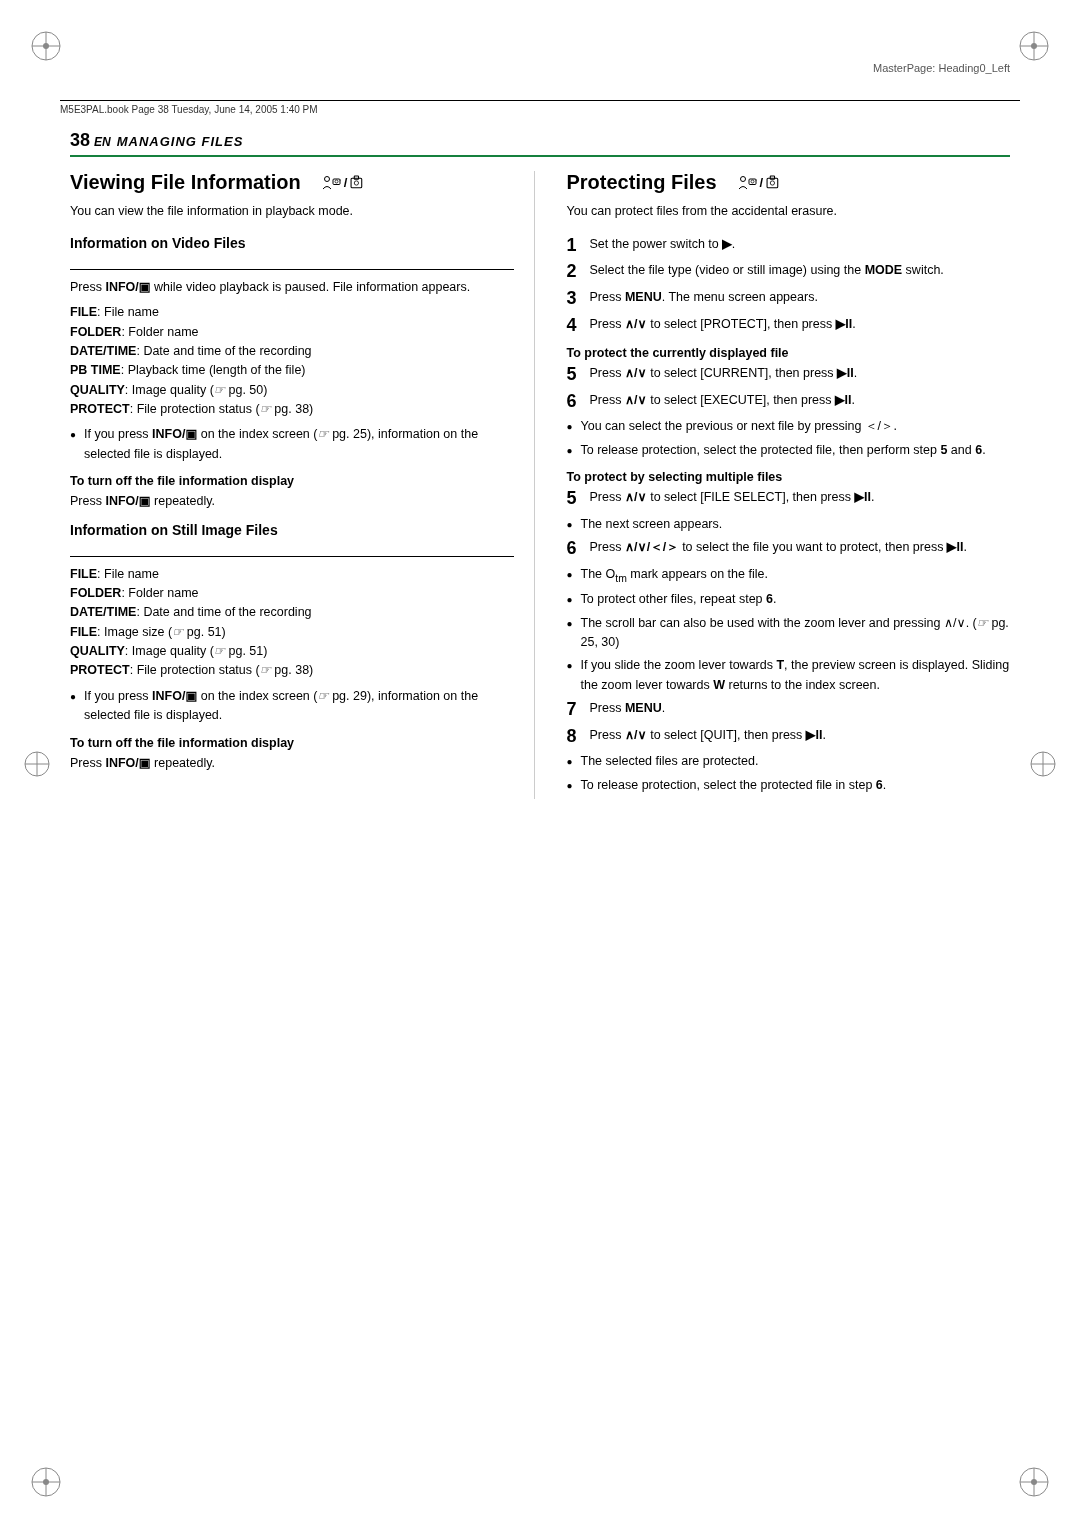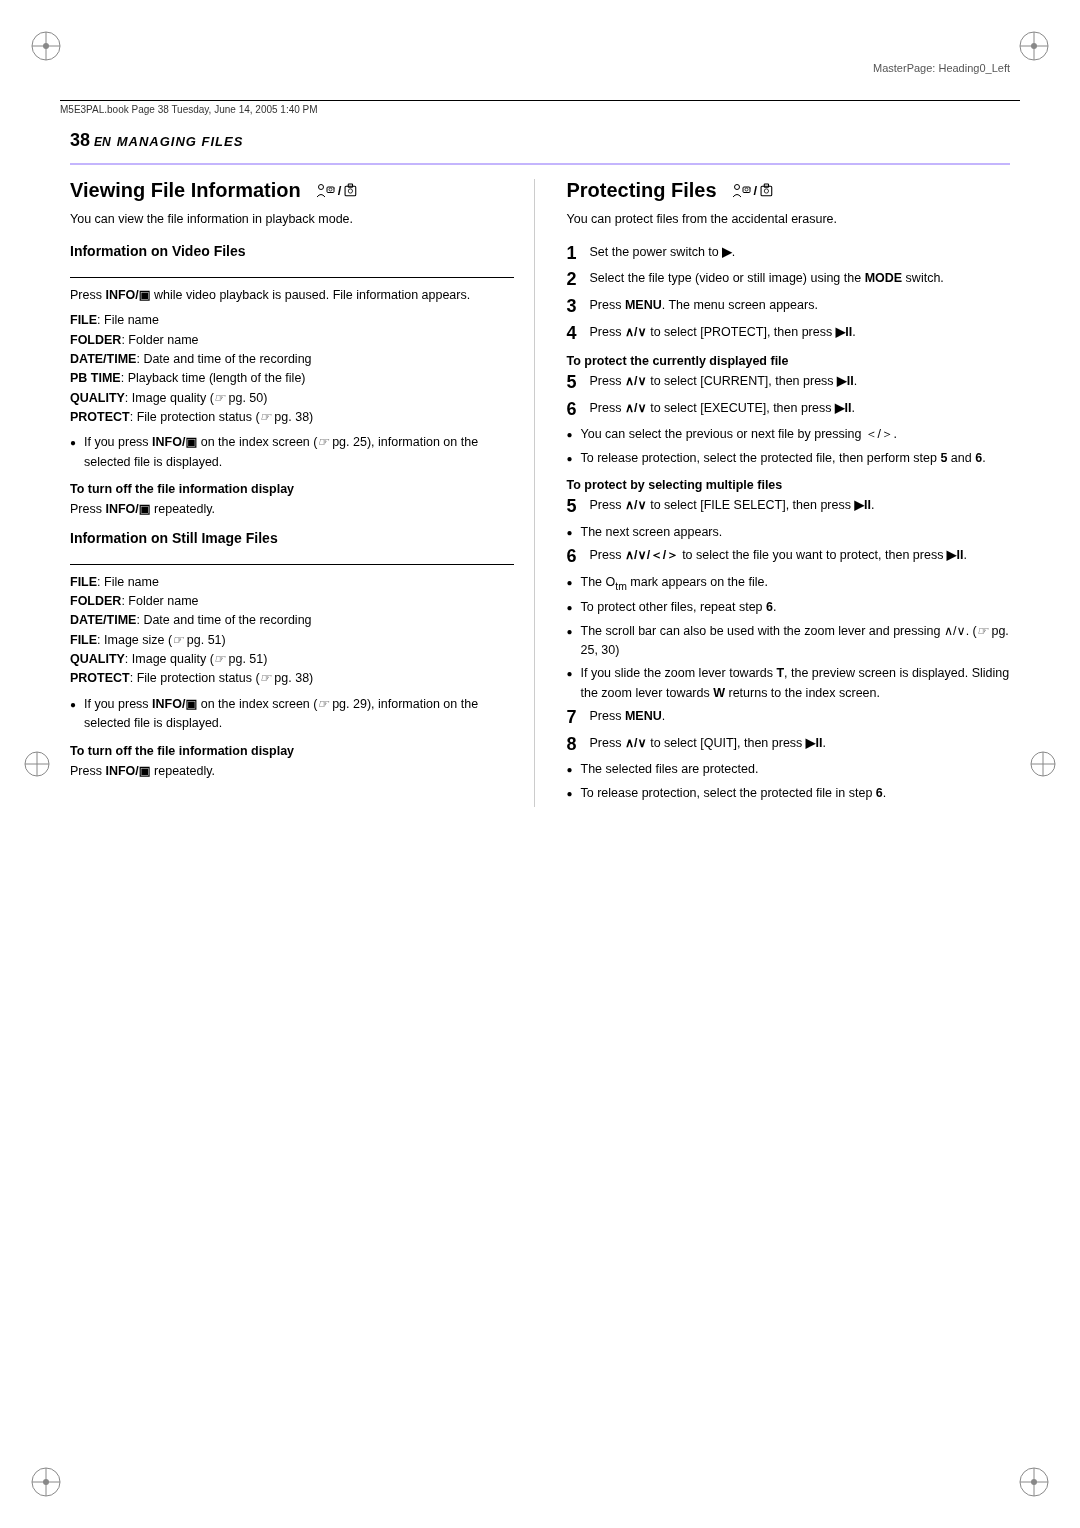"38" .page-header { border-bottom: 2px solid #c4b5fd -> 2px solid #15803d; padding-bottom: 12px -> 4px }
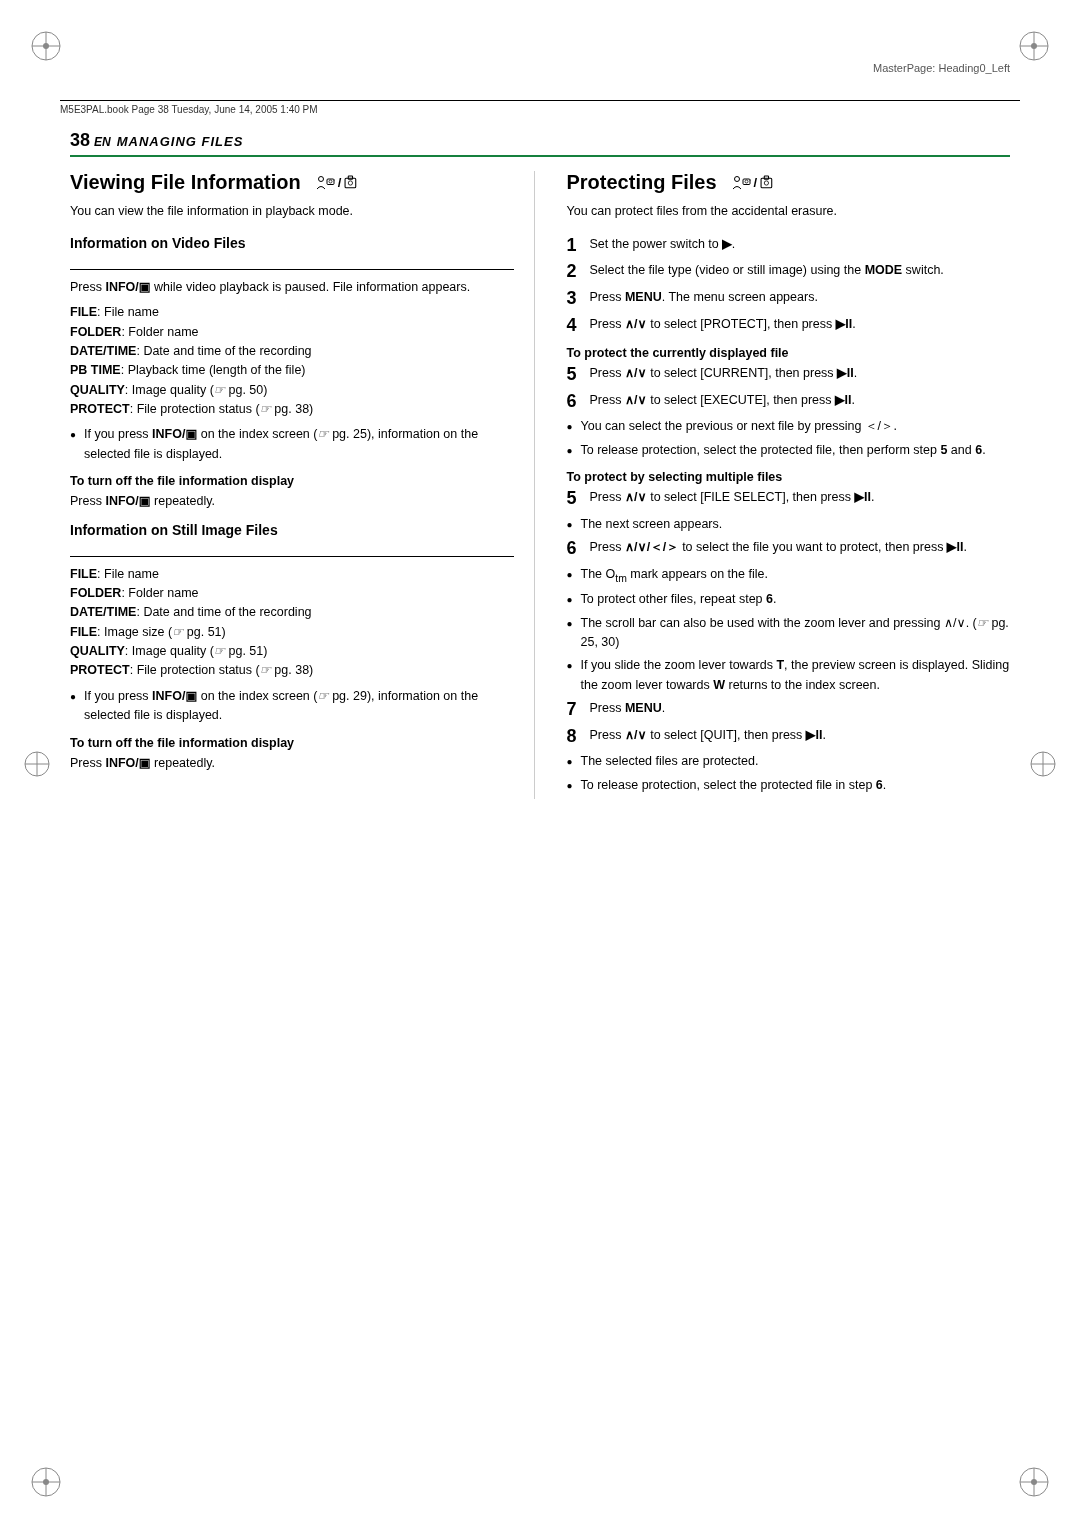"Viewing File Information" .section-heading { gap: 16px -> 22px }
